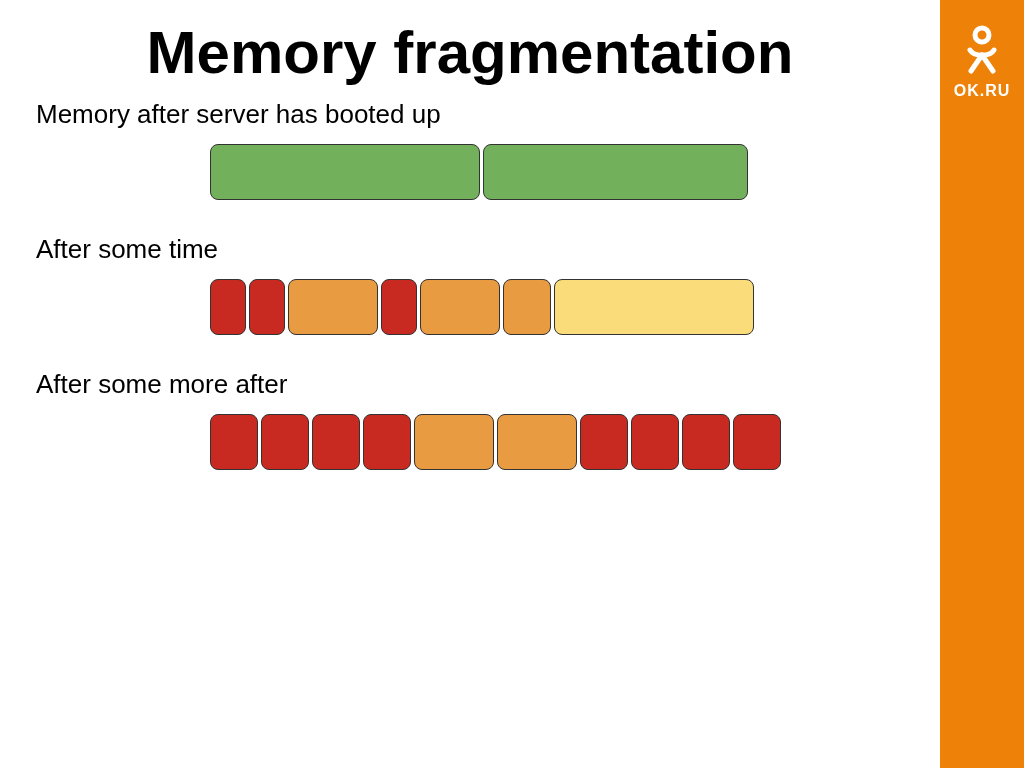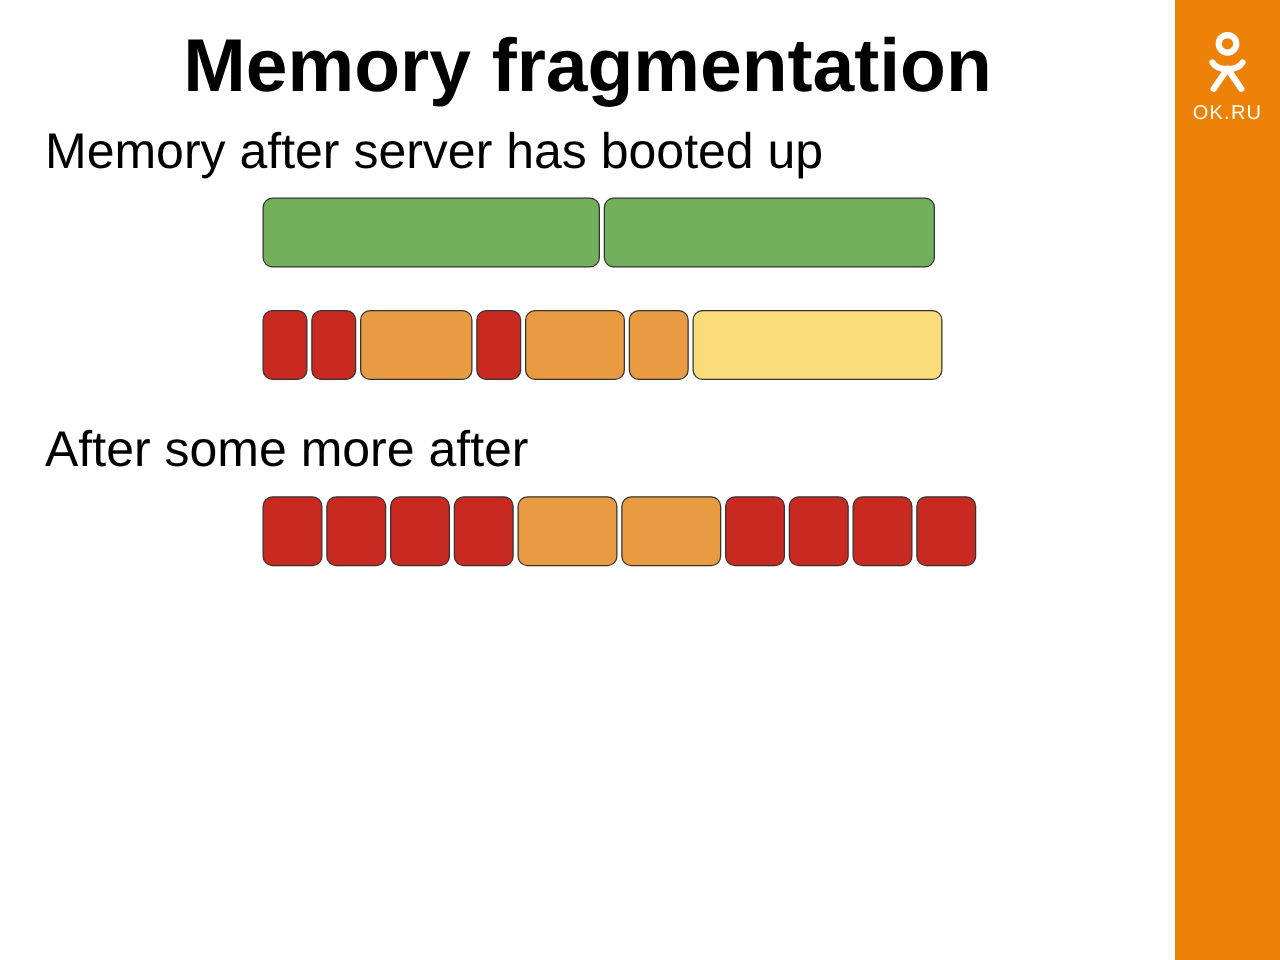"OK.RU" .logo-text { font-weight: 400 -> 700 }
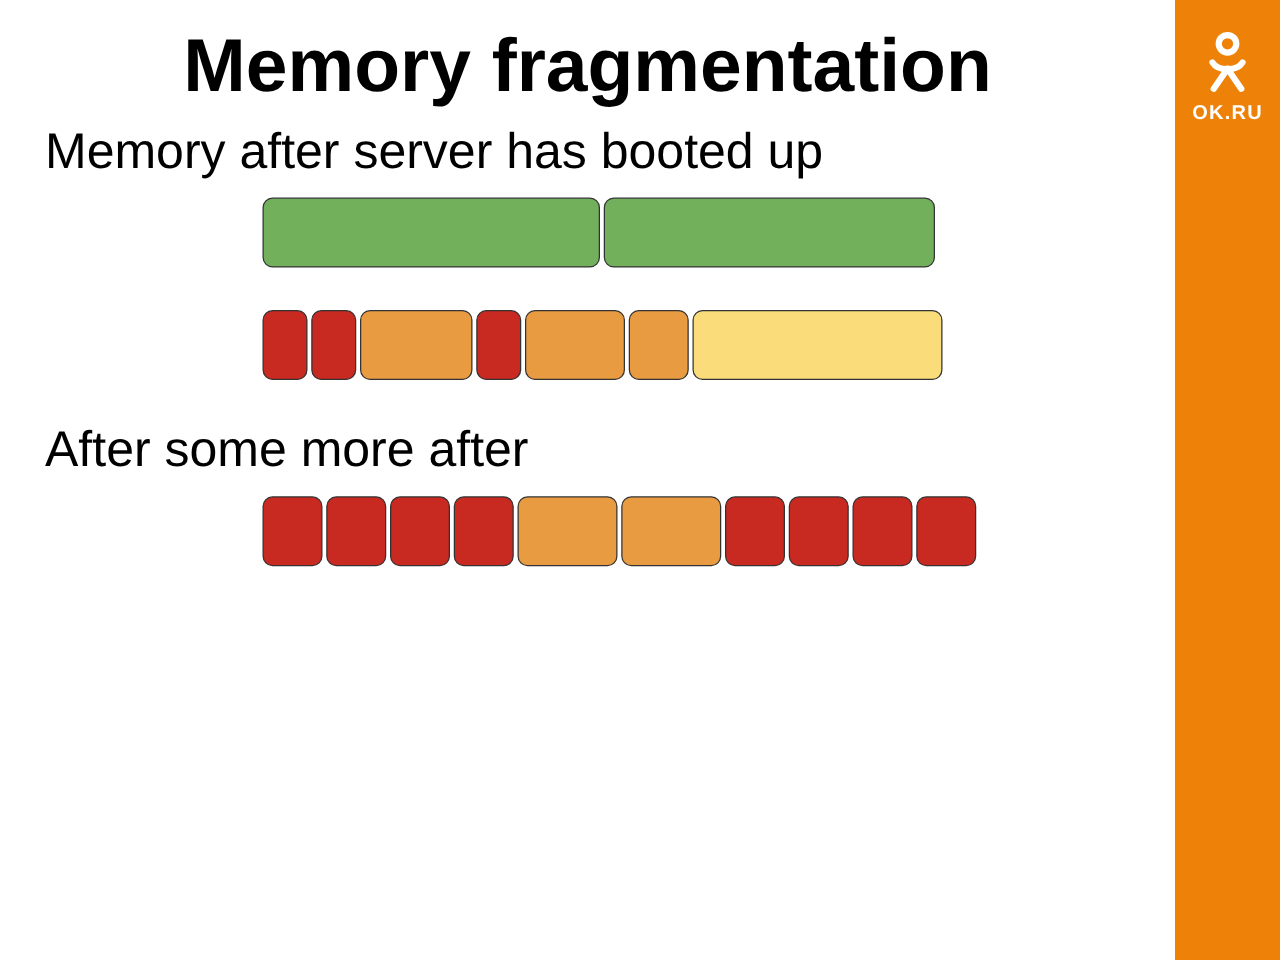"Memory after server has booted" .section-label { font-size: 40px -> 26px }
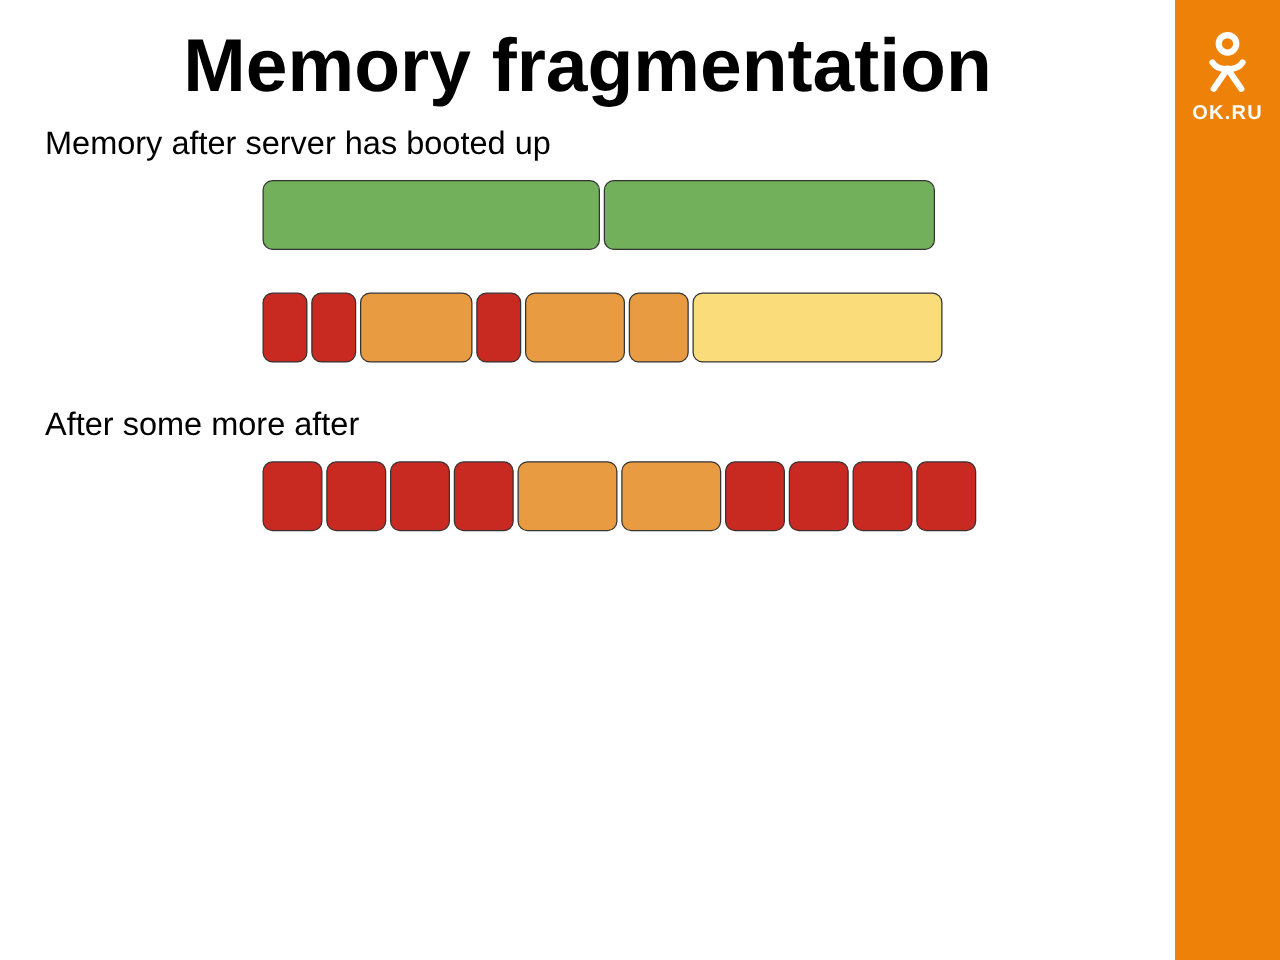"After some time" div.section-label { html: none -> <div>After some time</div> }
